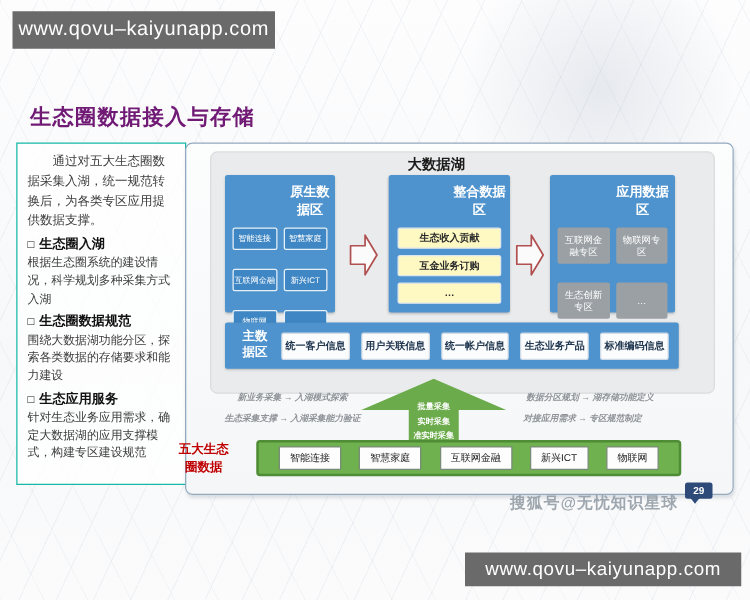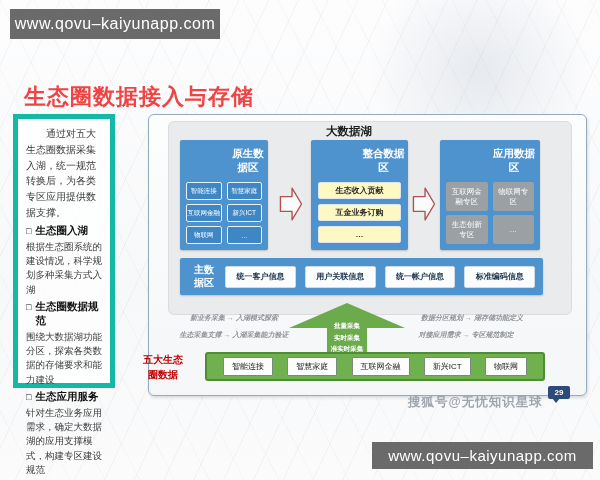"生态圈数据接入与存储" .page-title { color: #ef4444 -> #701a75; font-size: 22px -> 17px }
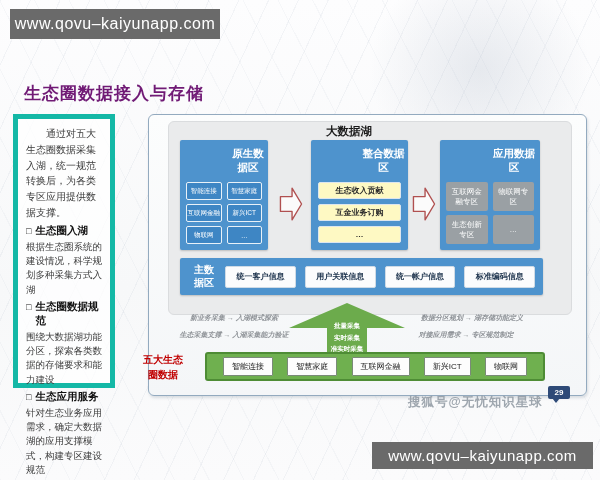"通过对五大生态圈数据采集入湖，统一规范转换后，为各类专区应用提供数据支撑。" .left-panel { border: 5px solid #14b8a6 -> 1px solid #14b8a6; width: 102px -> 136px }
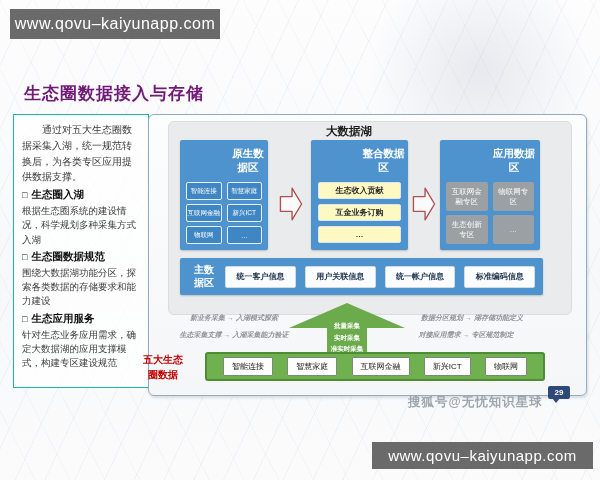"互联网金融专区" .chipgrid { gap: 4px 5px -> 15px 5px }
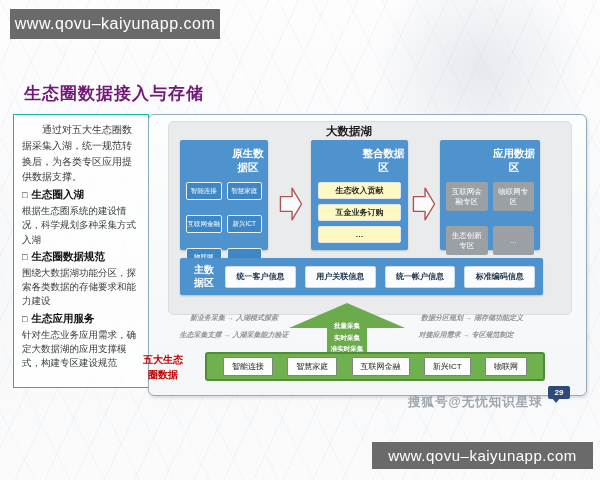"生态业务产品" div.master-box { html: none -> <div>生态业务产品</div> }
